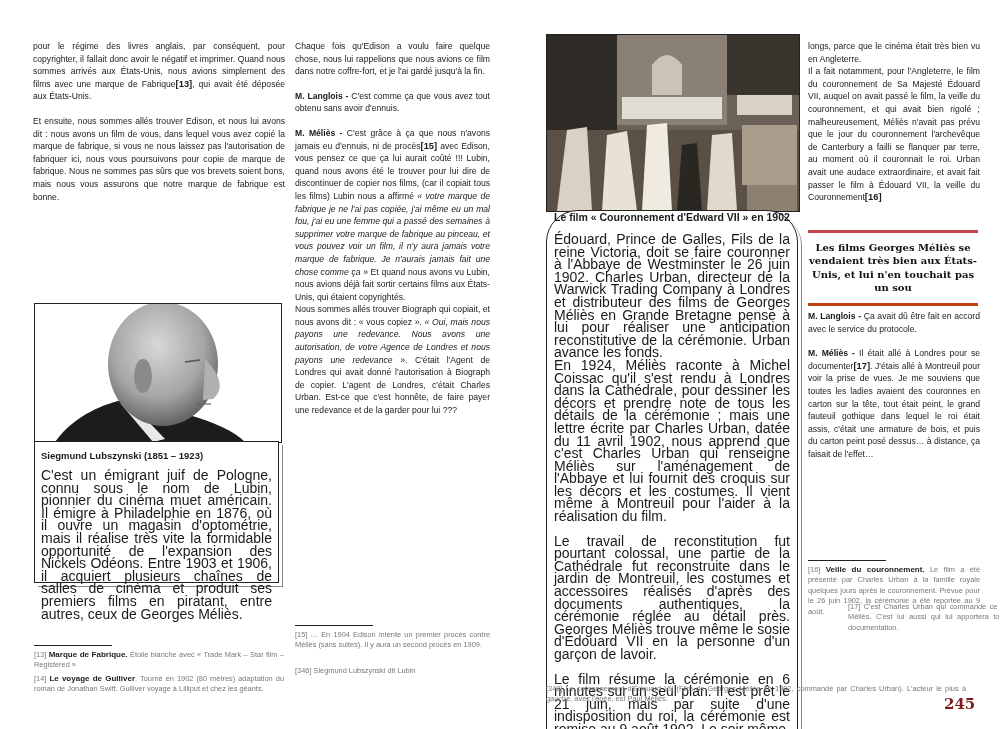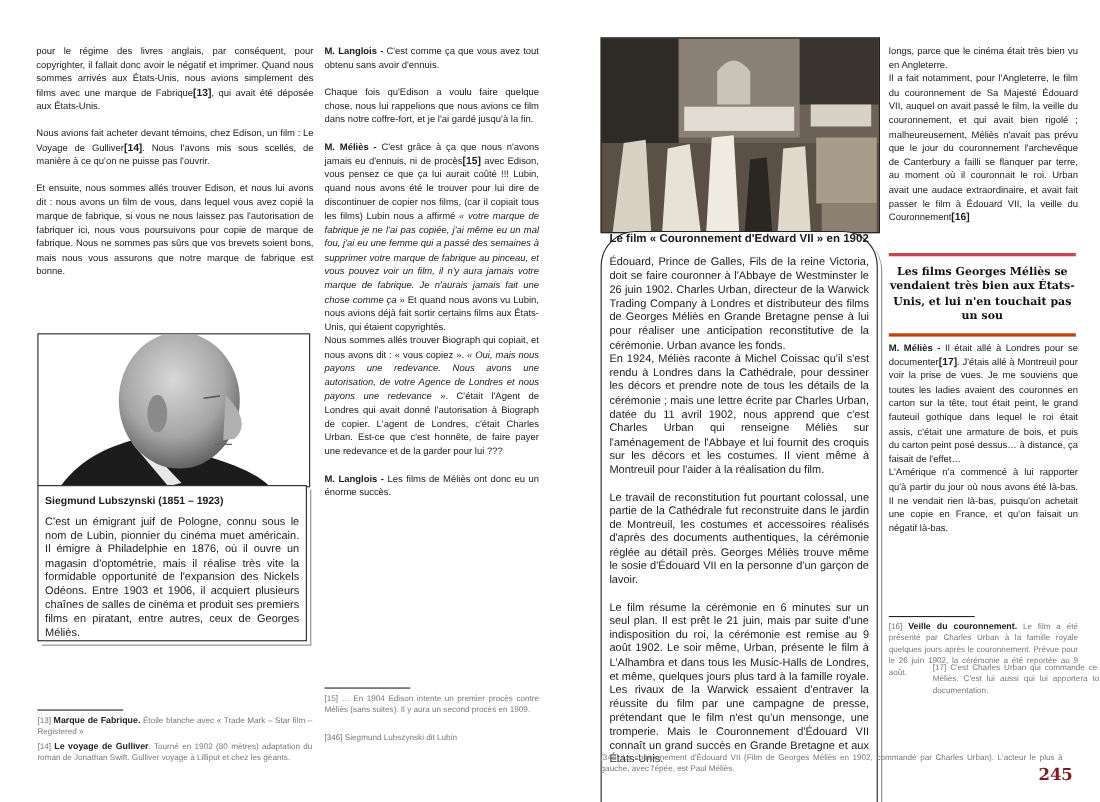"M. Langlois - C'est comme" p { order: before "Chaque fois qu'Edison a voulu" -> after "Chaque fois qu'Edison a voulu" }
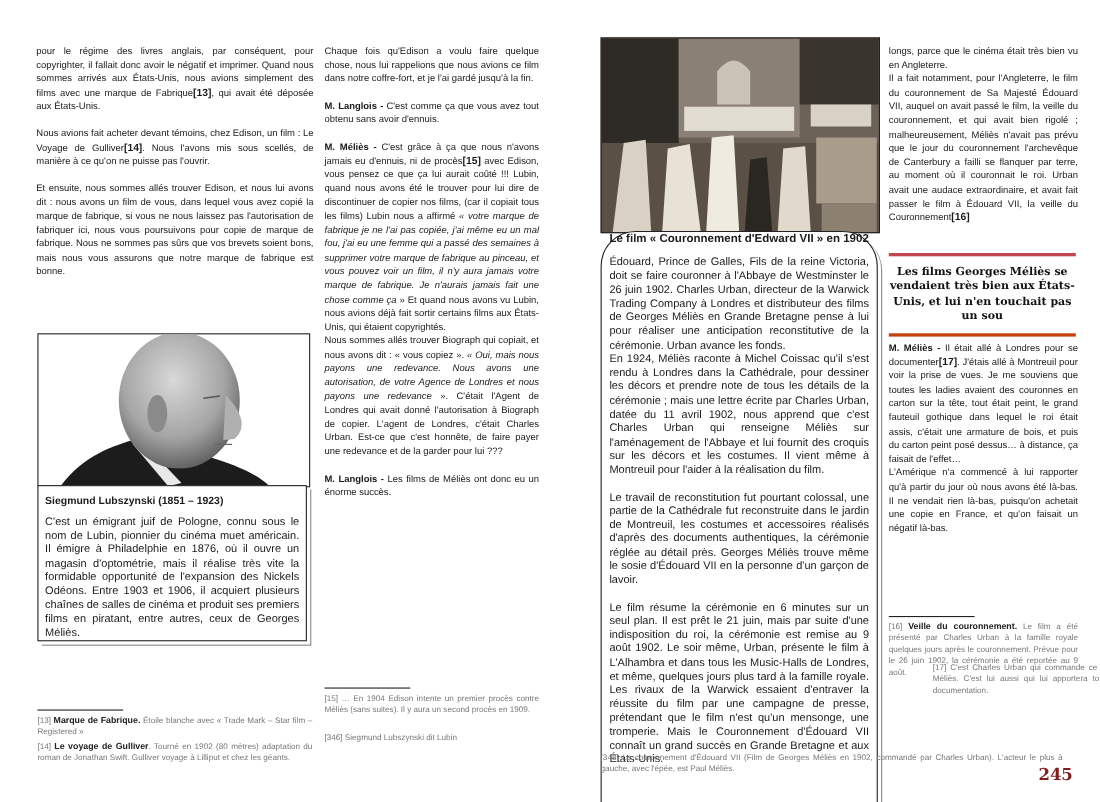"Nous avions fait acheter devant" p { html: <p><span>Nous avions fait acheter devant témoins, chez Edison, un film : Le Voyage de Gulliver</span><b>[14]</b><span>. Nous l'avons mis sous scellés, de manière à ce qu'on ne puisse pas l'ouvrir.</span></p> -> none }
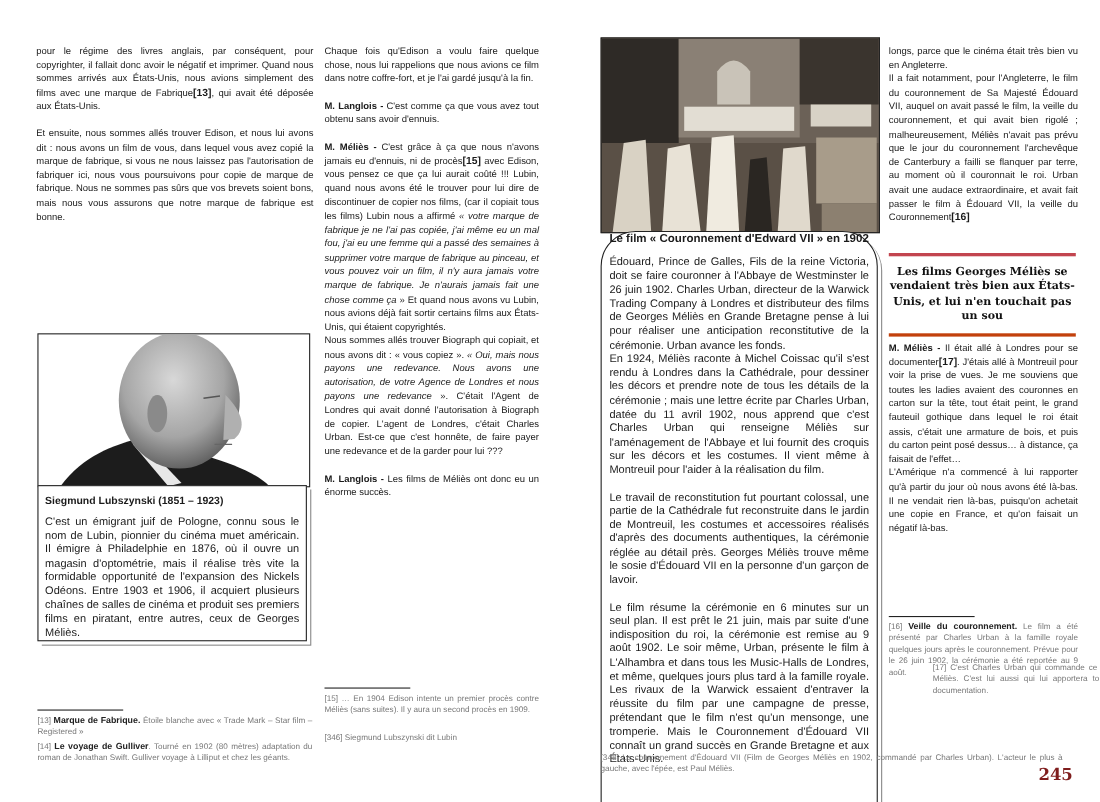"Édouard, Prince de Galles, Fils" .box .t { font-size: 10px -> 14px }
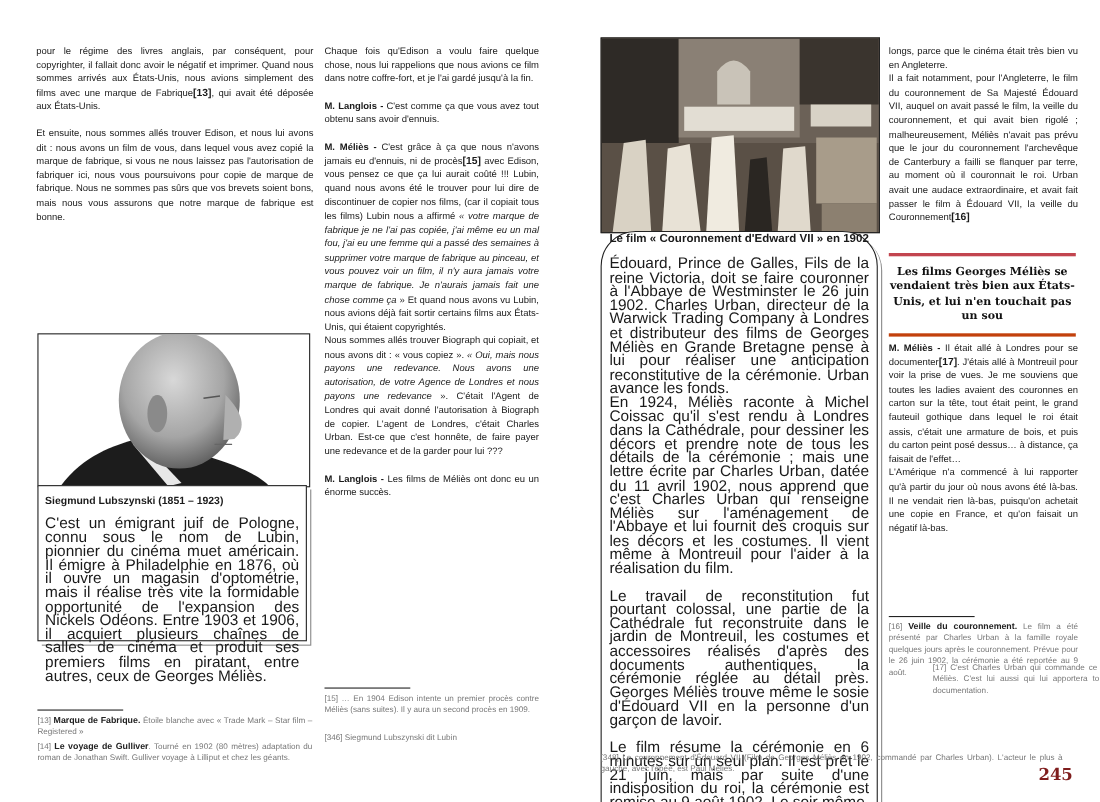"M. Langlois - Ça avait" p { html: none -> <p><span>M. Langlois - </span><span>Ça avait dû être fait en accord avec le service du protocole.</span></p> }
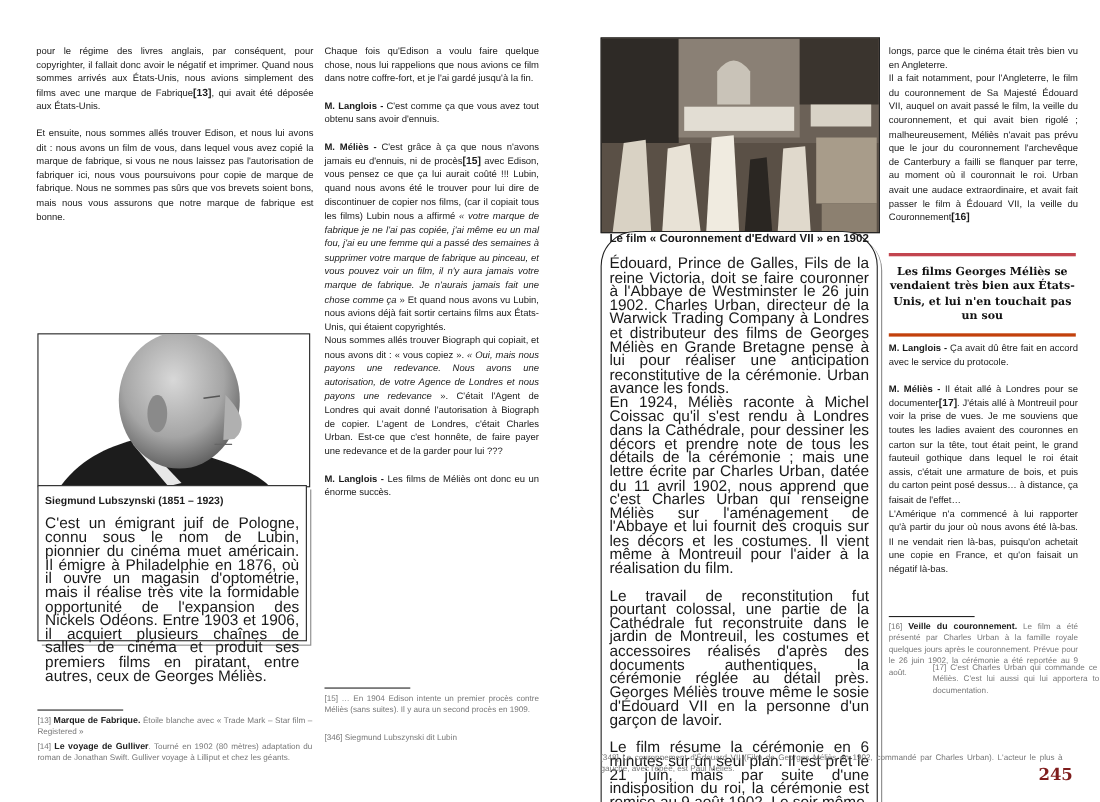"M. Langlois - Les films" p { html: <p><span>M. Langlois - </span><span>Les films de Méliès ont donc eu un énorme succès.</span></p> -> none }
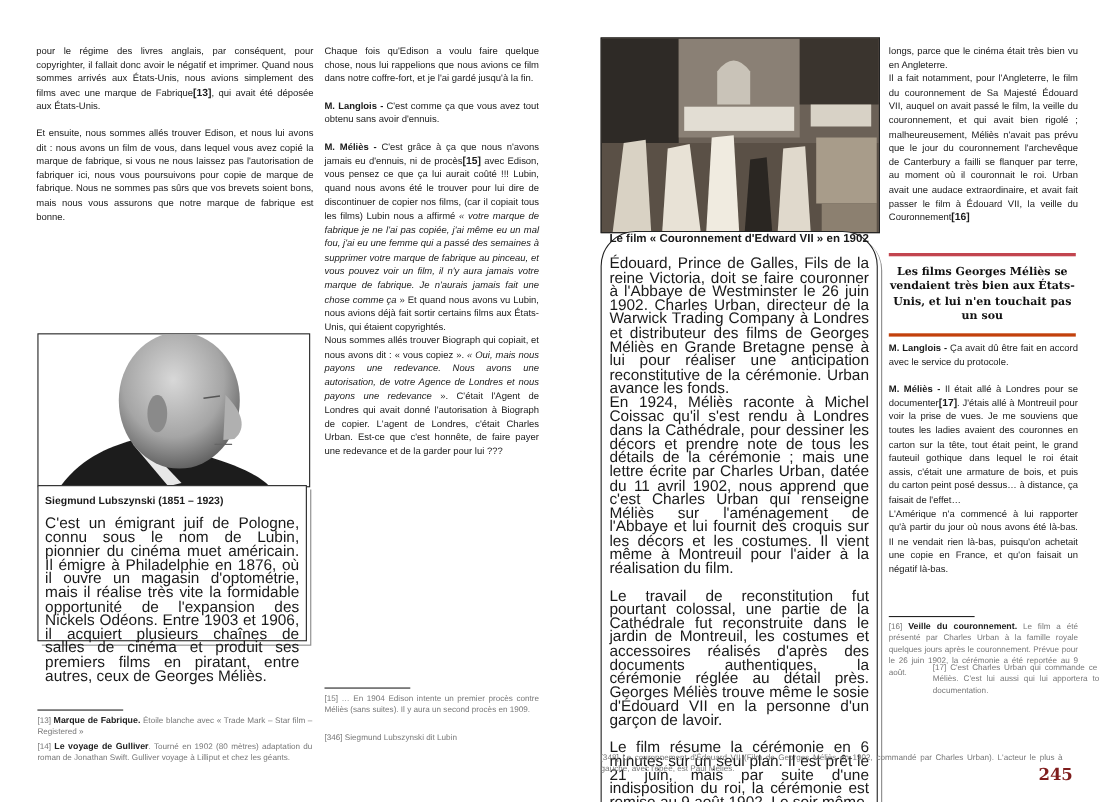"L'Amérique n'a commencé à lui" p { html: <p>L'Amérique n'a commencé à lui rapporter qu'à partir du jour où nous avons été là-bas. Il ne vendait rien là-bas, puisqu'on achetait une copie en France, et qu'on faisait un négatif là-bas.</p> -> none }
